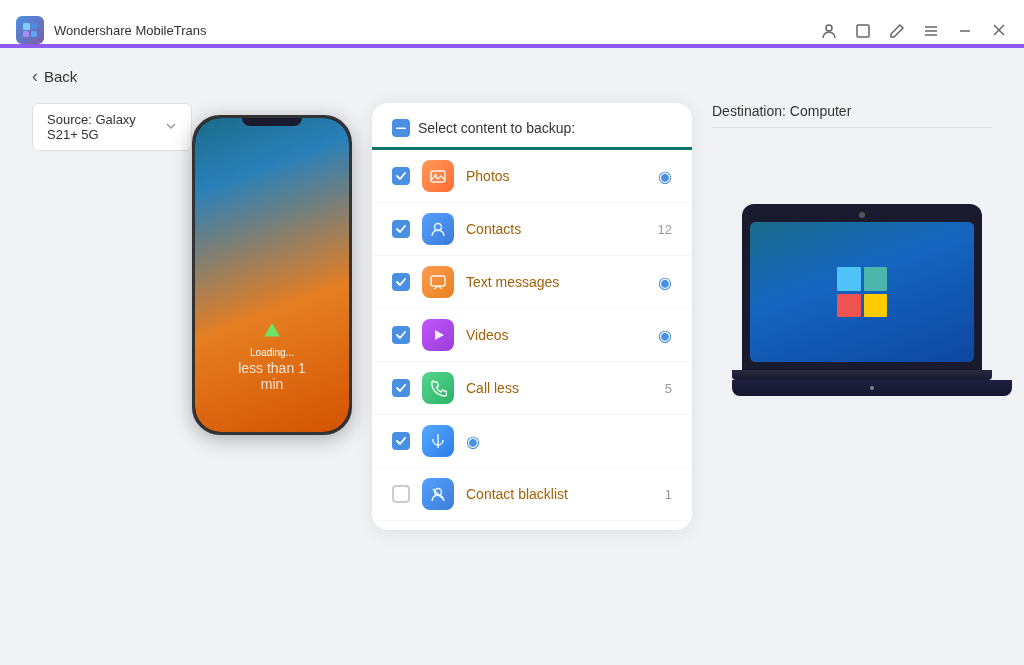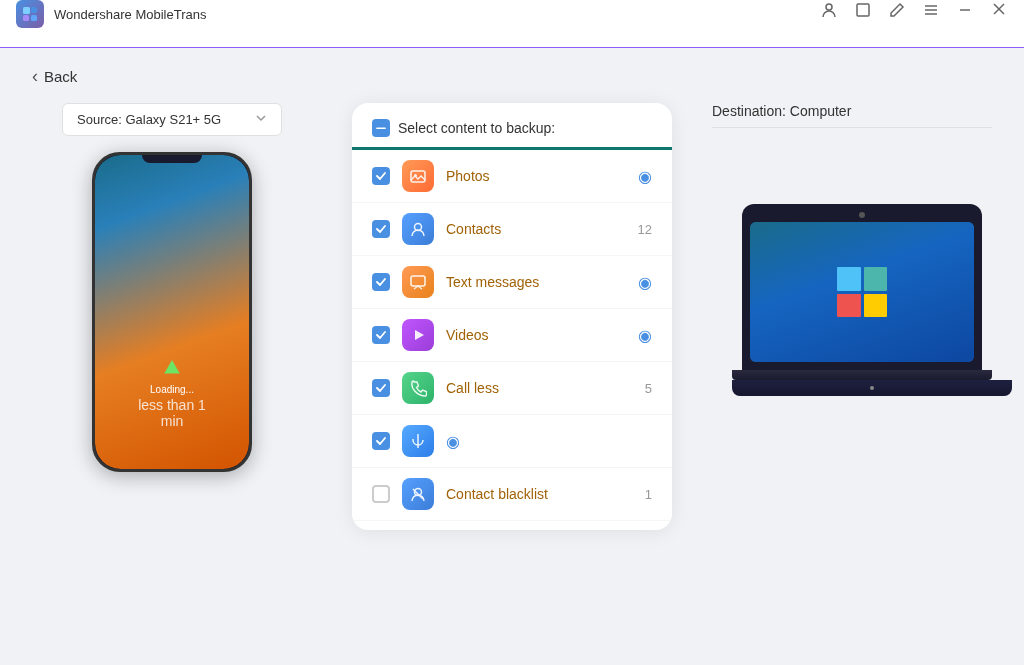"Wondershare MobileTrans" .titlebar { align-items: flex-start -> flex-end; border-bottom: 1px solid #8b5cf6 -> 4px solid #8b5cf6 }
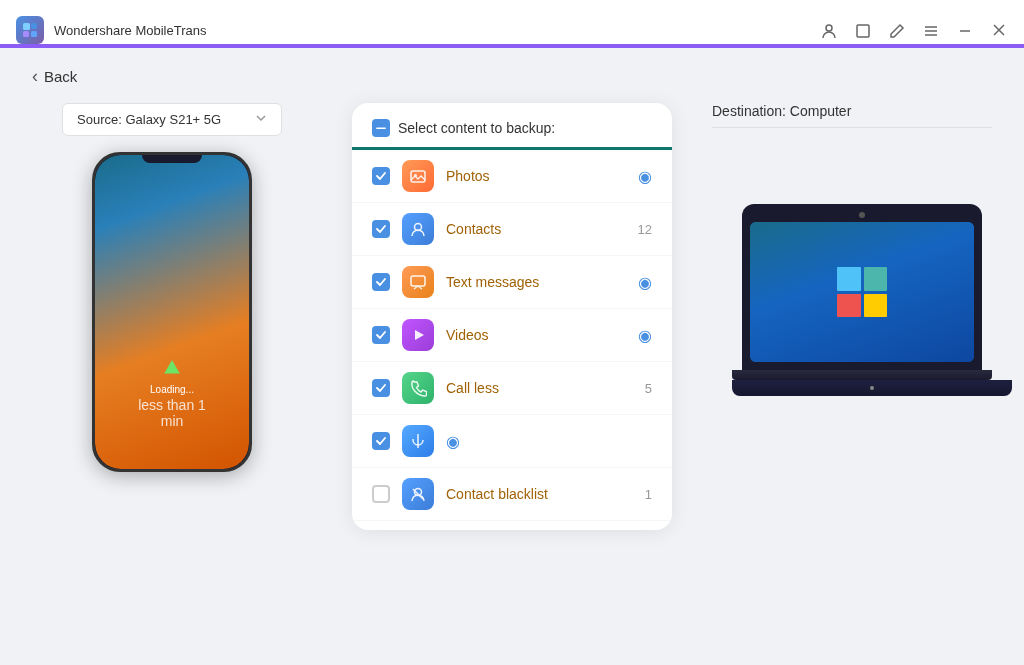"Source: Galaxy S21+ 5G" .left-panel { align-items: center -> flex-start; flex-direction: column -> row }
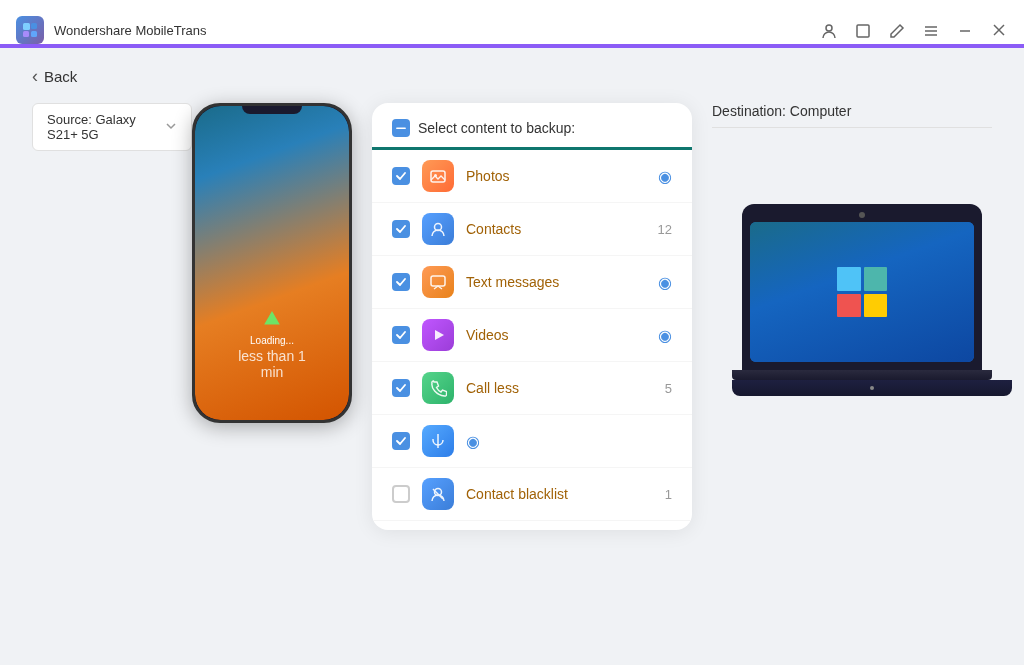"Loading..." .phone-illustration { margin: 0 auto -> 12px auto }
